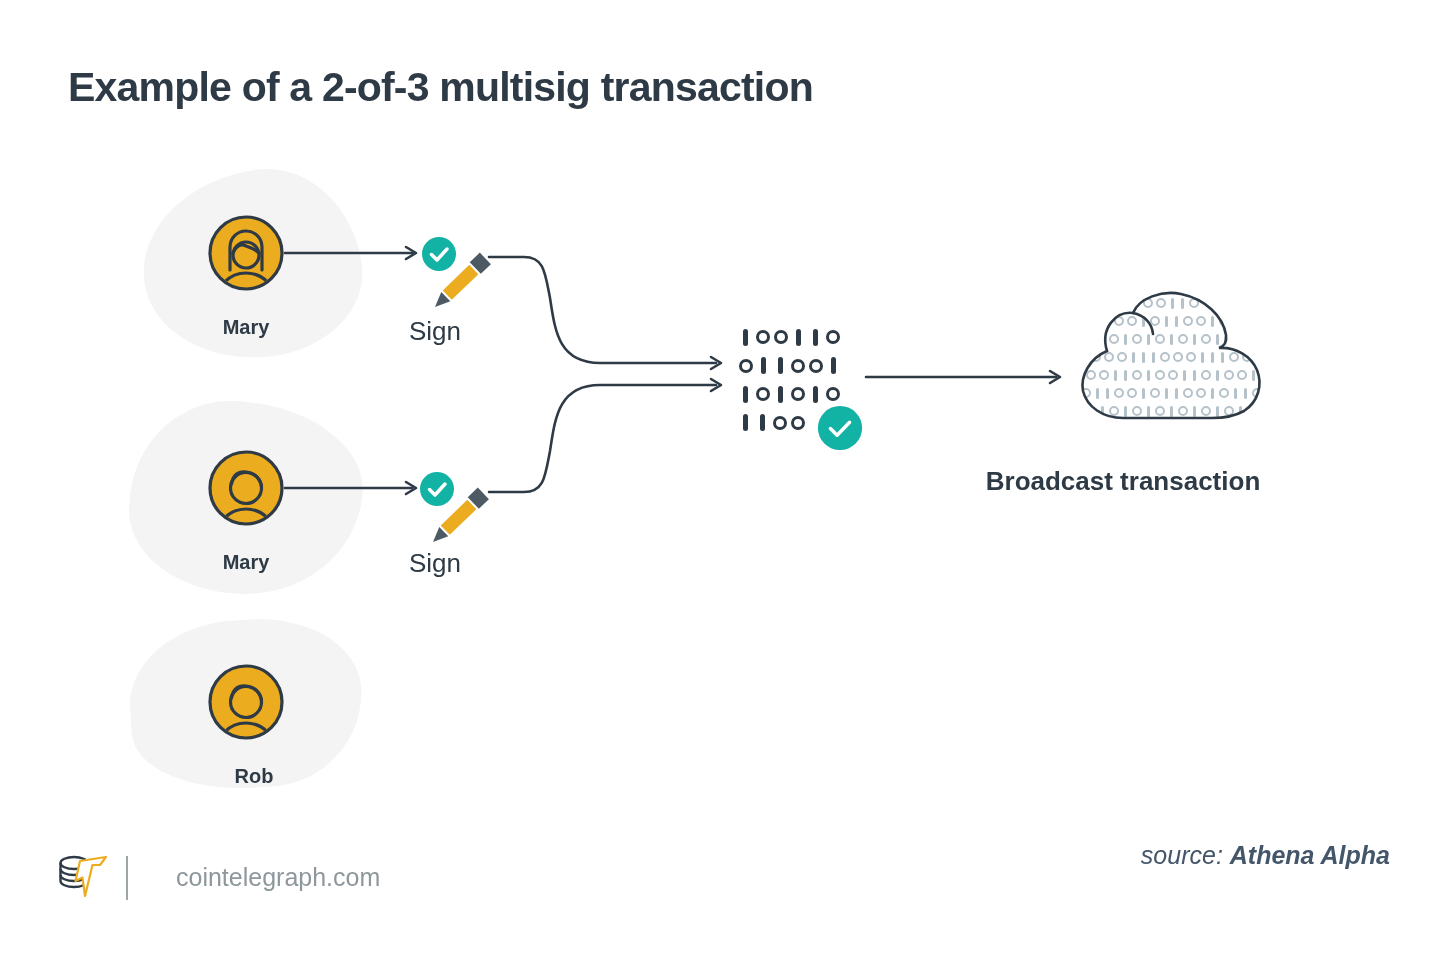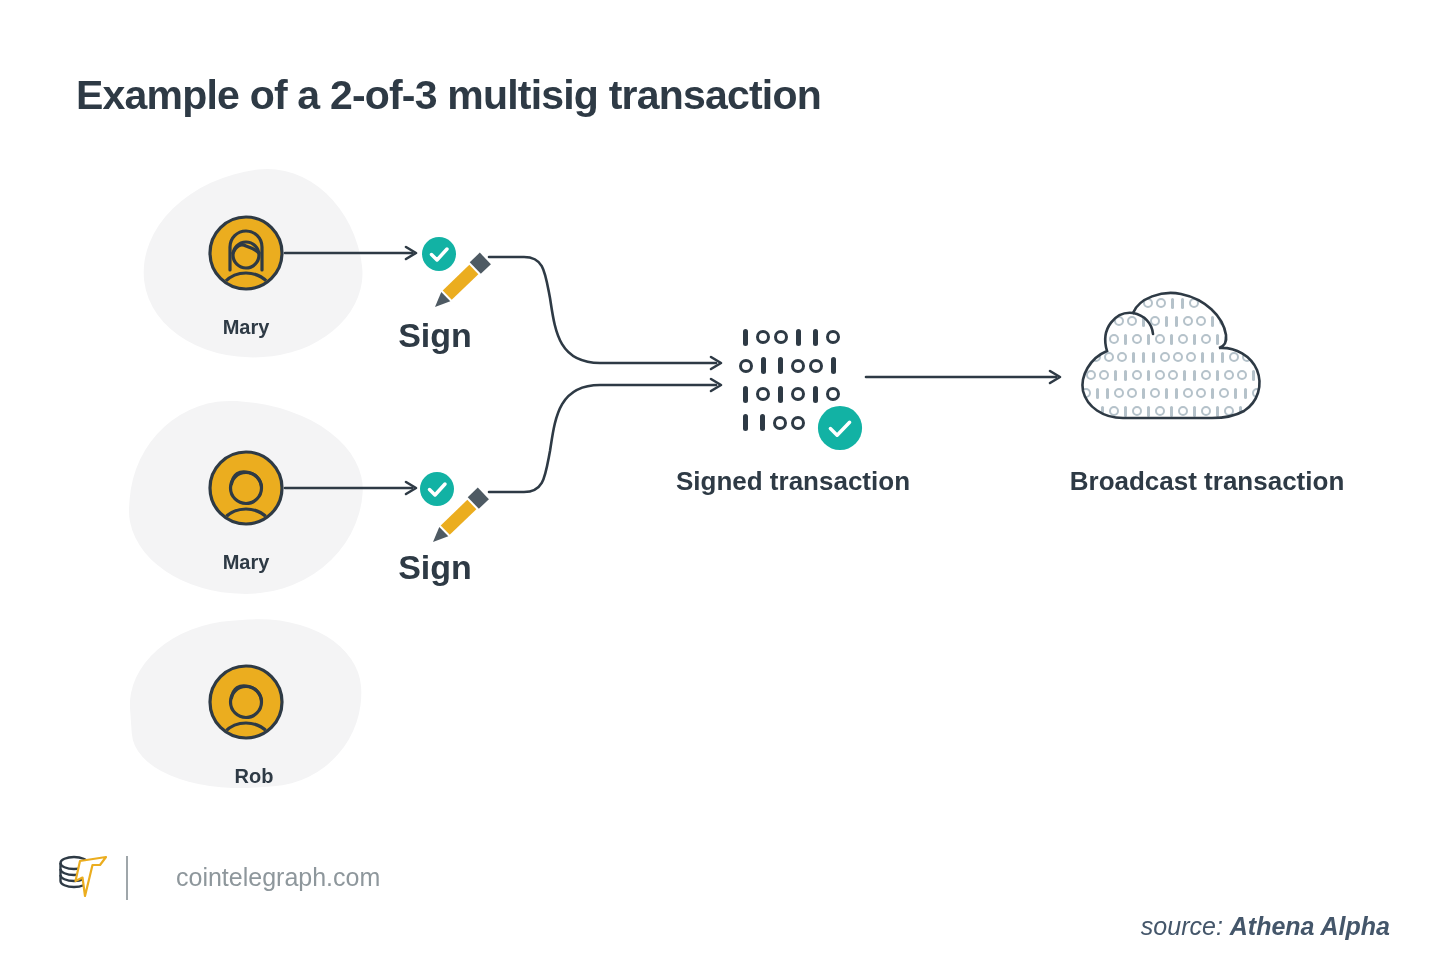"Example of a 2-of-3 multisig" .title { margin: 16px -> 8px }
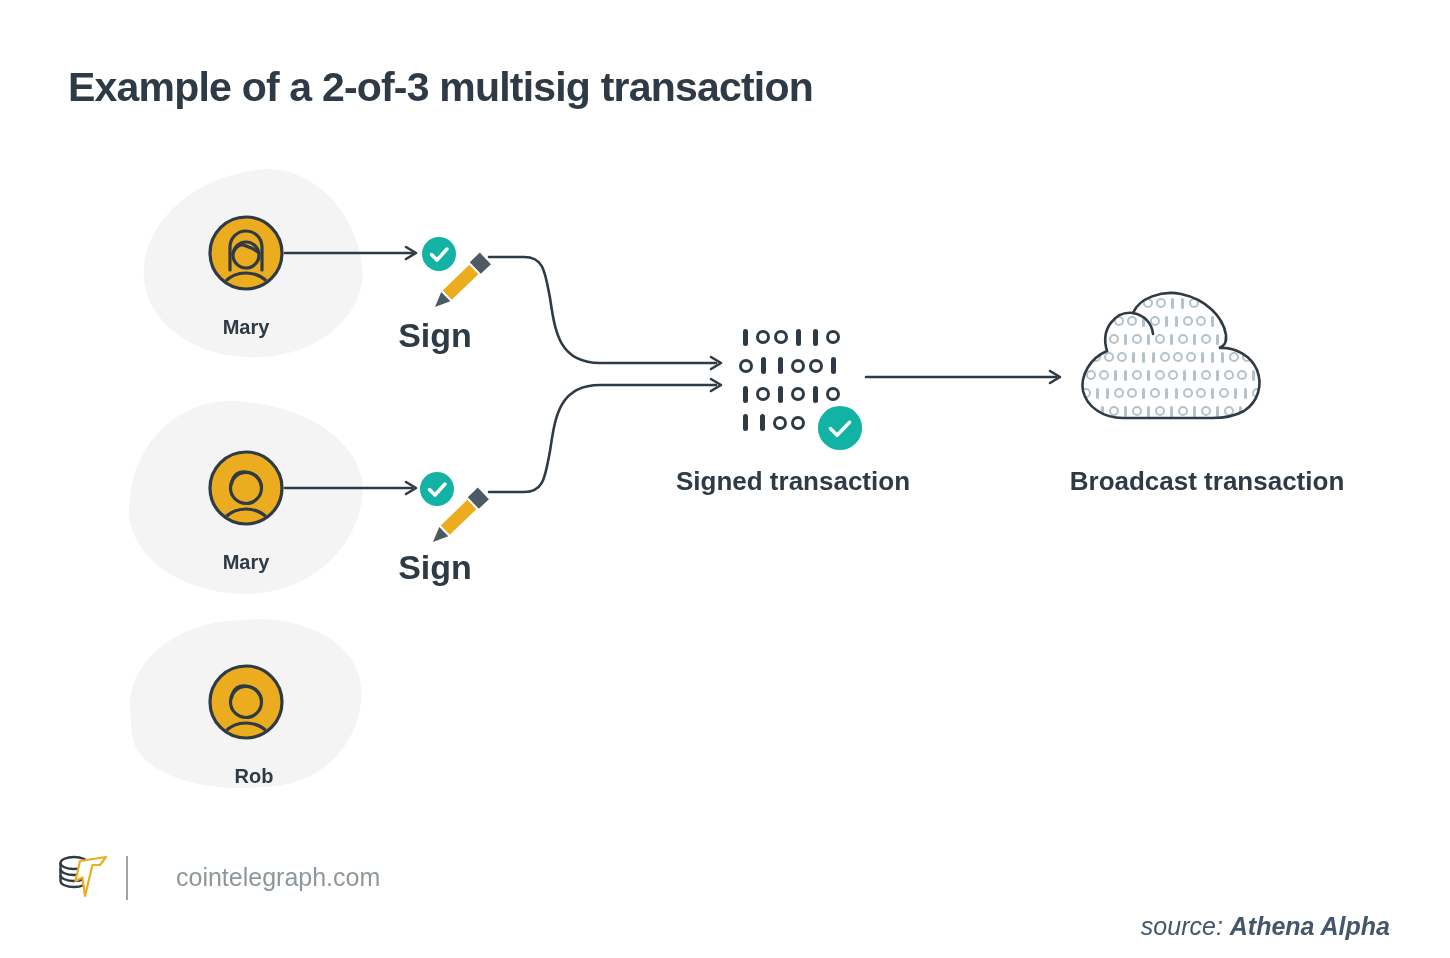"Sign" .sign-label { font-size: 34px -> 26px; font-weight: 700 -> 400 }
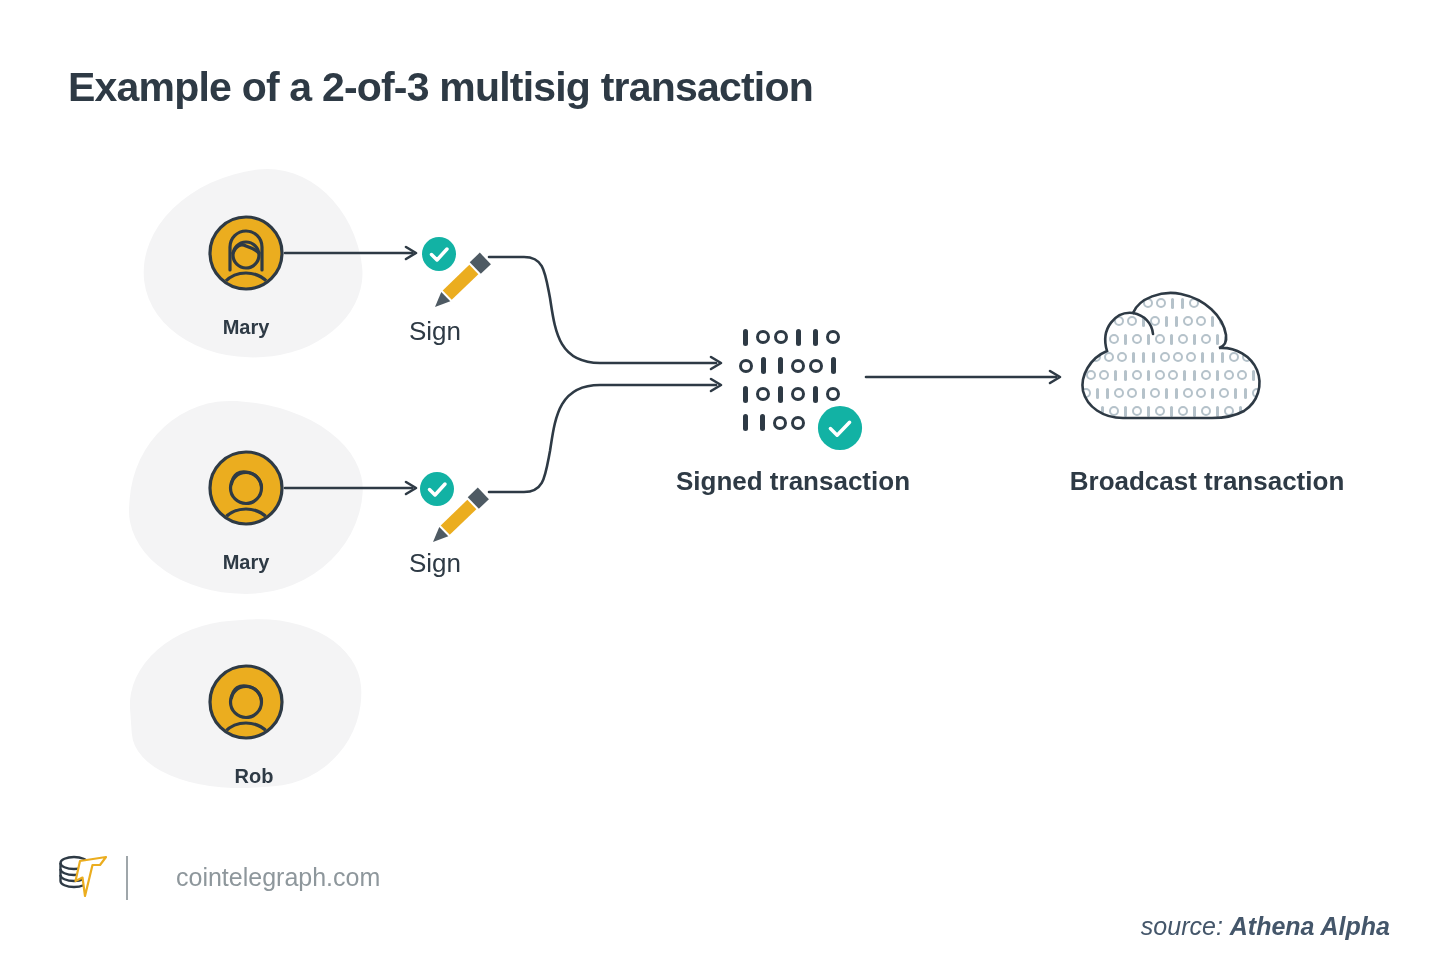"Signed transaction" div.caption { html: <div>Signed transaction</div> -> none }
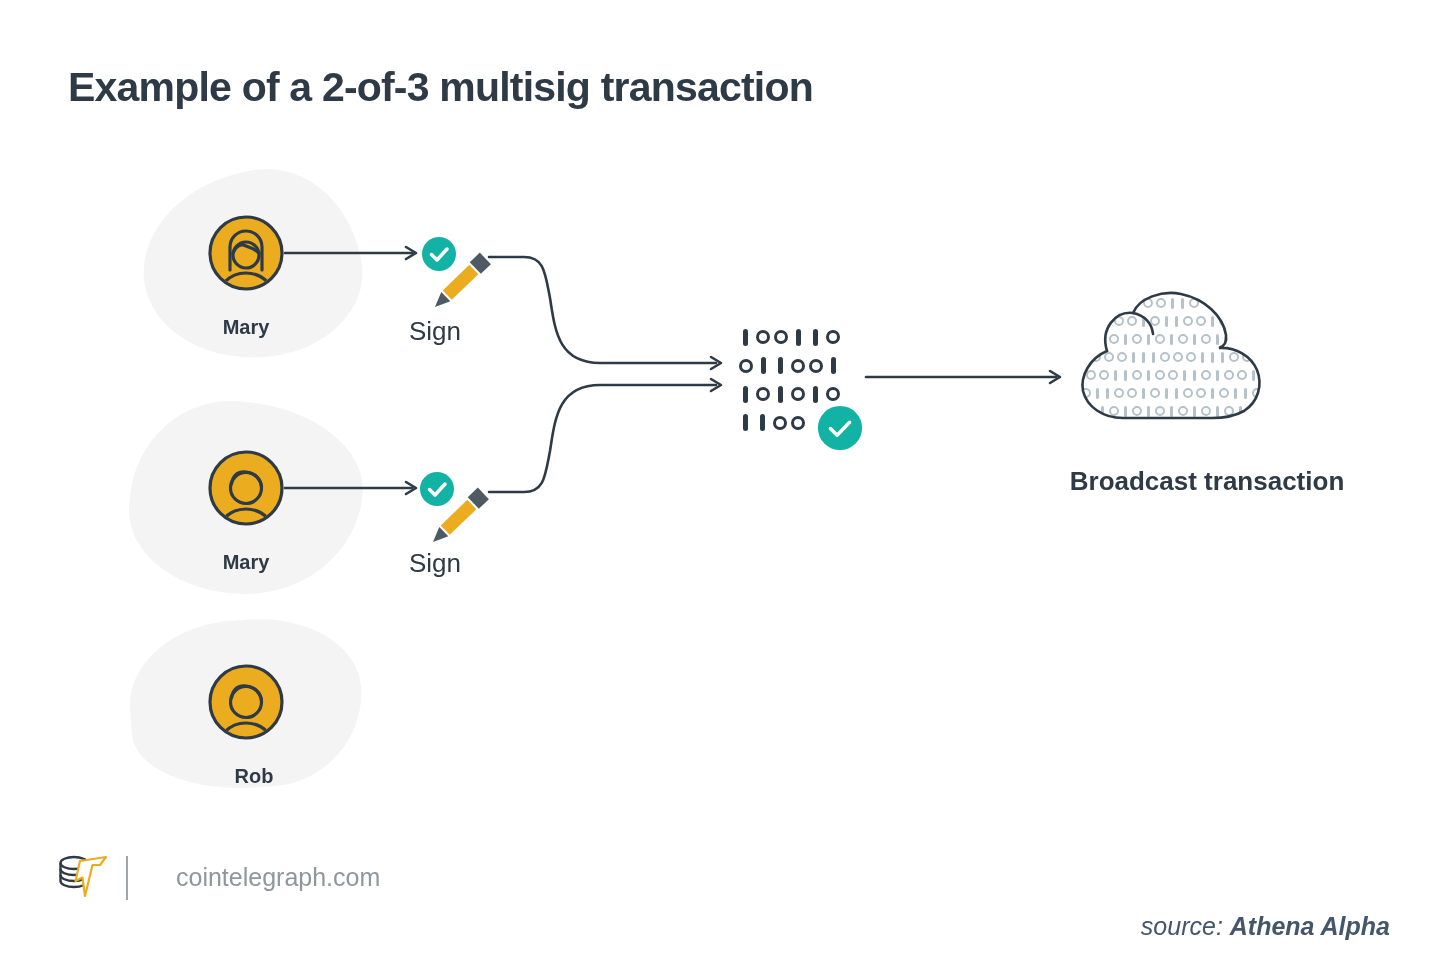"Broadcast transaction" .caption-broadcast { left: 1052px -> 968px }
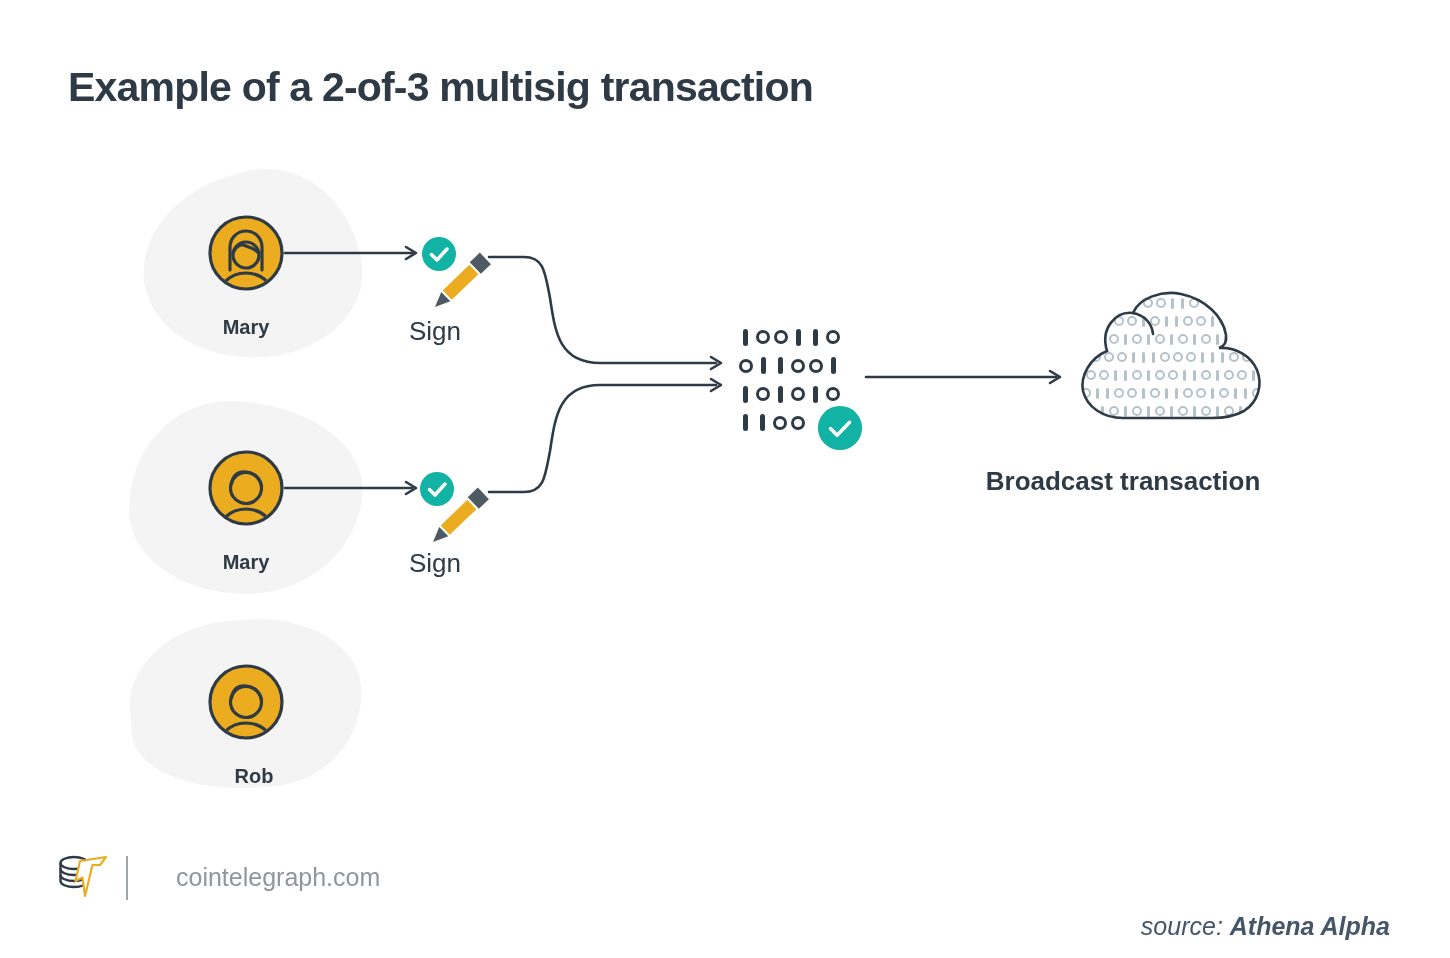"source: Athena Alpha" .footer-source { top: 912px -> 841px }
